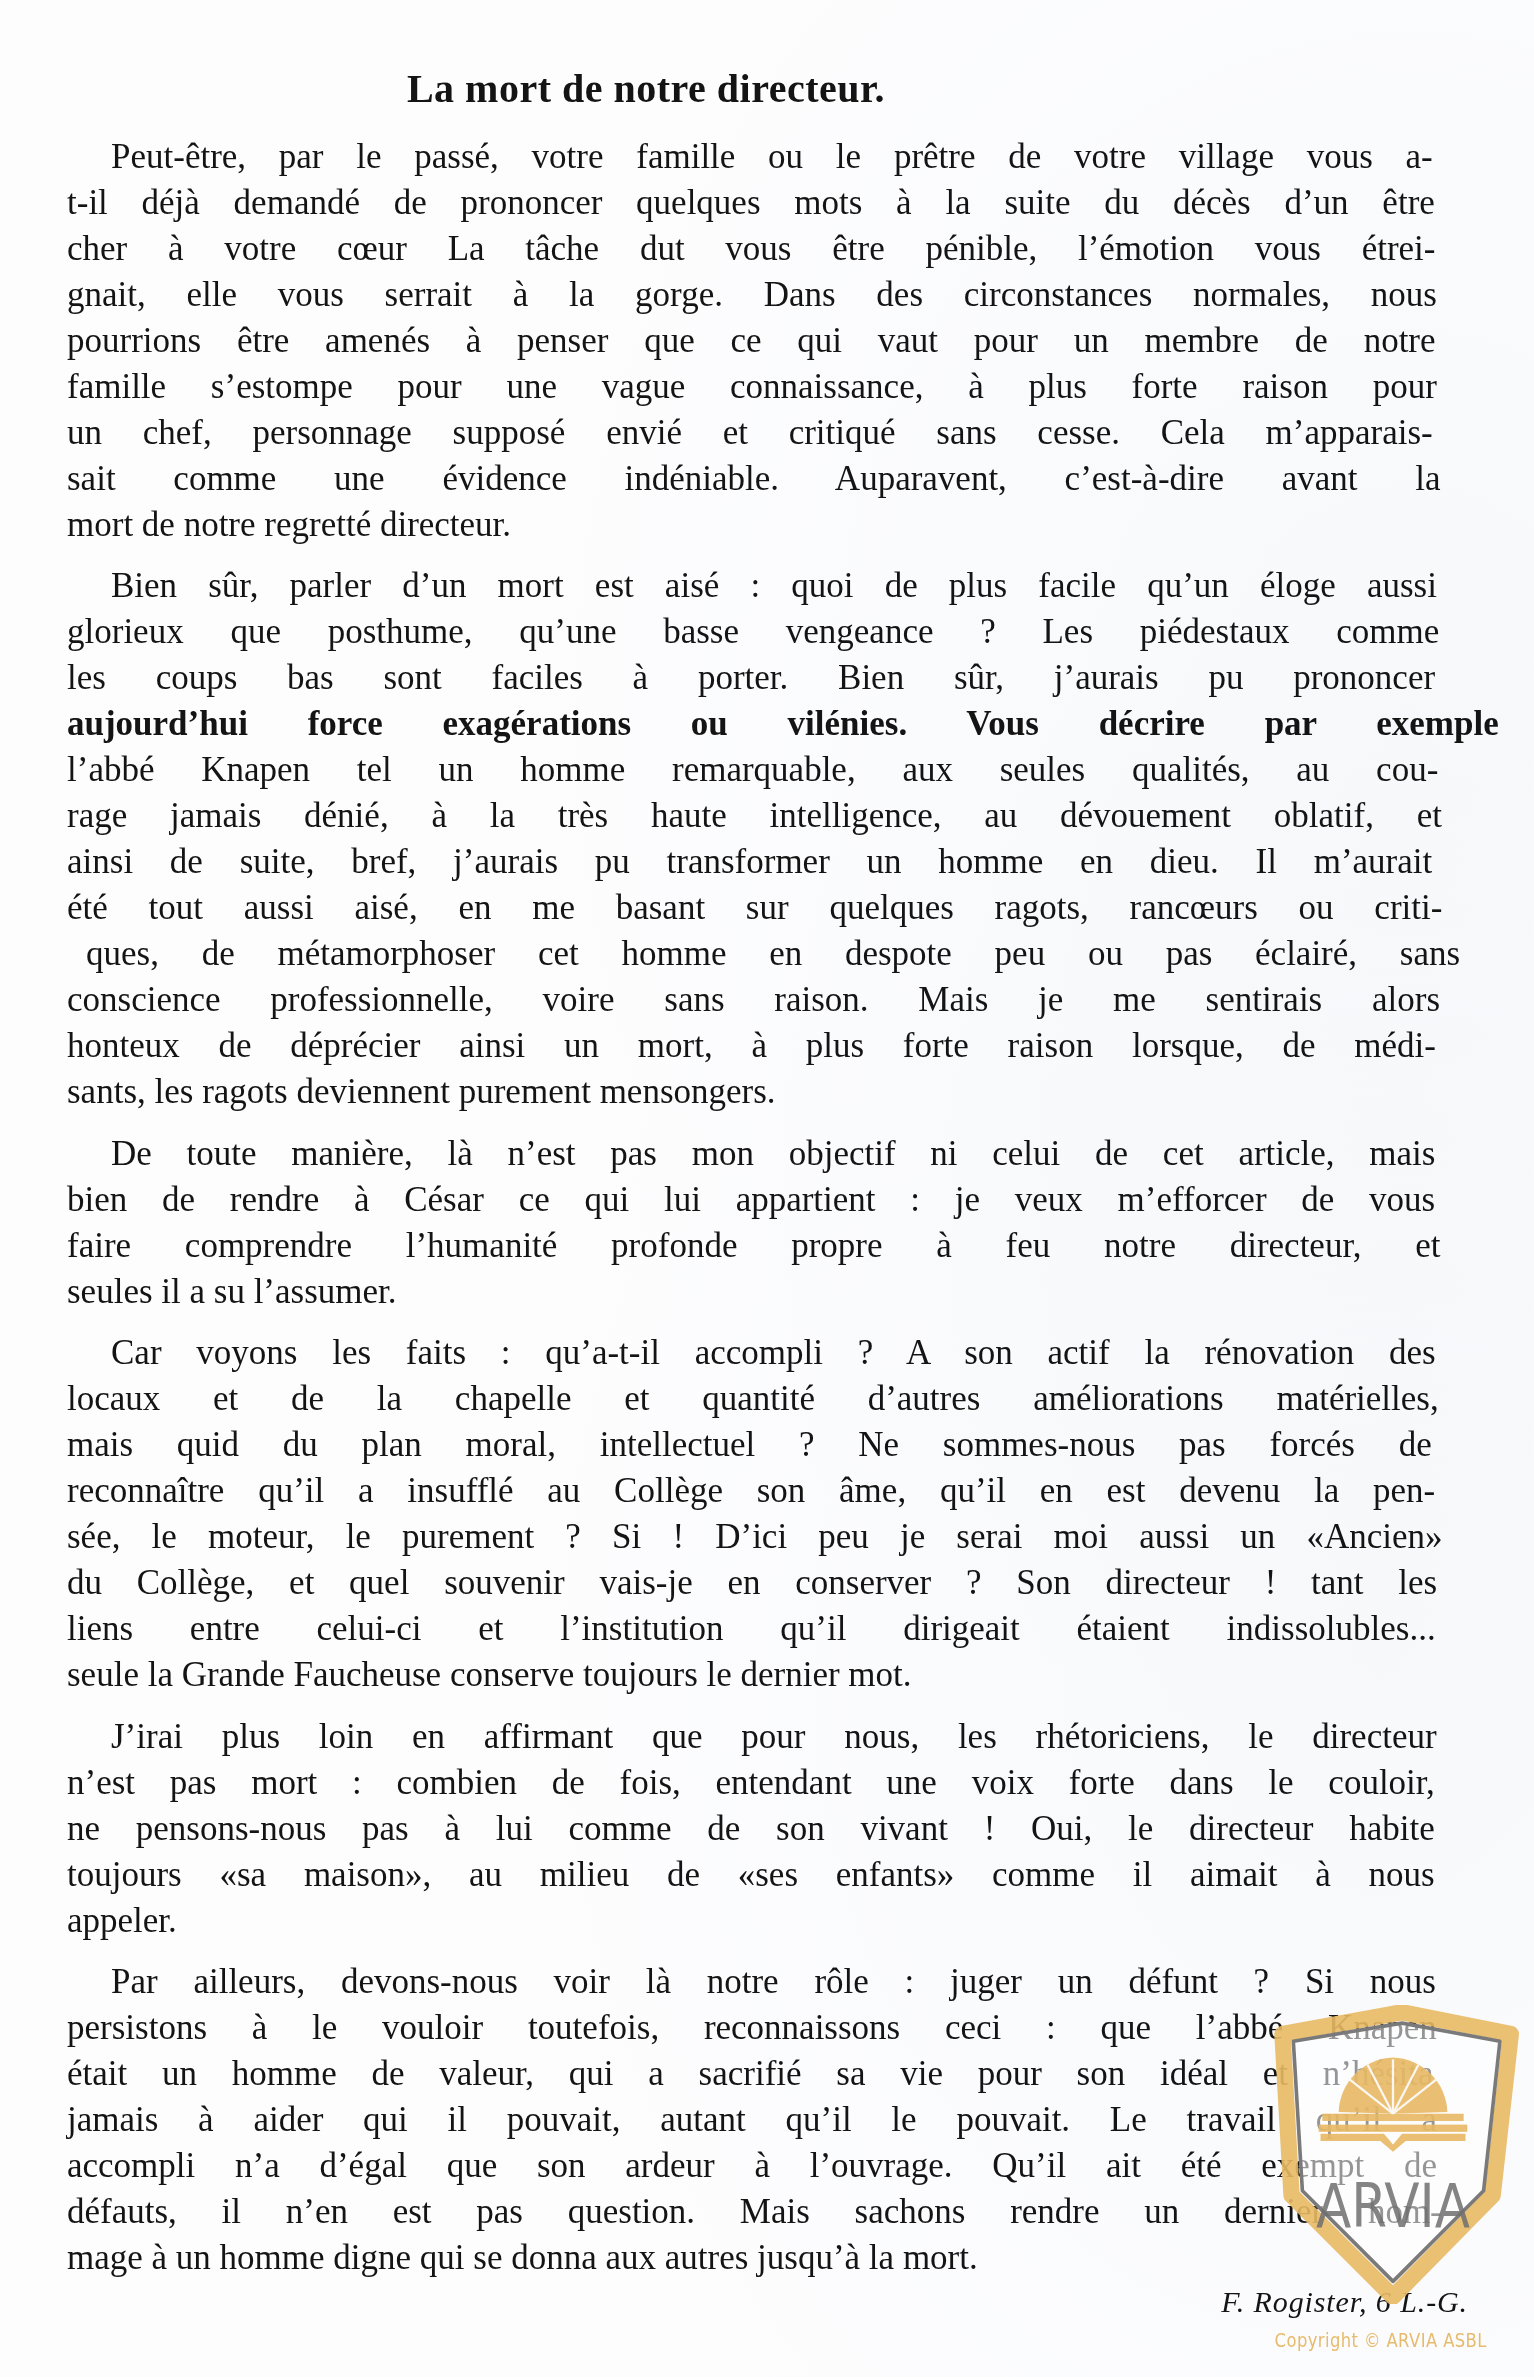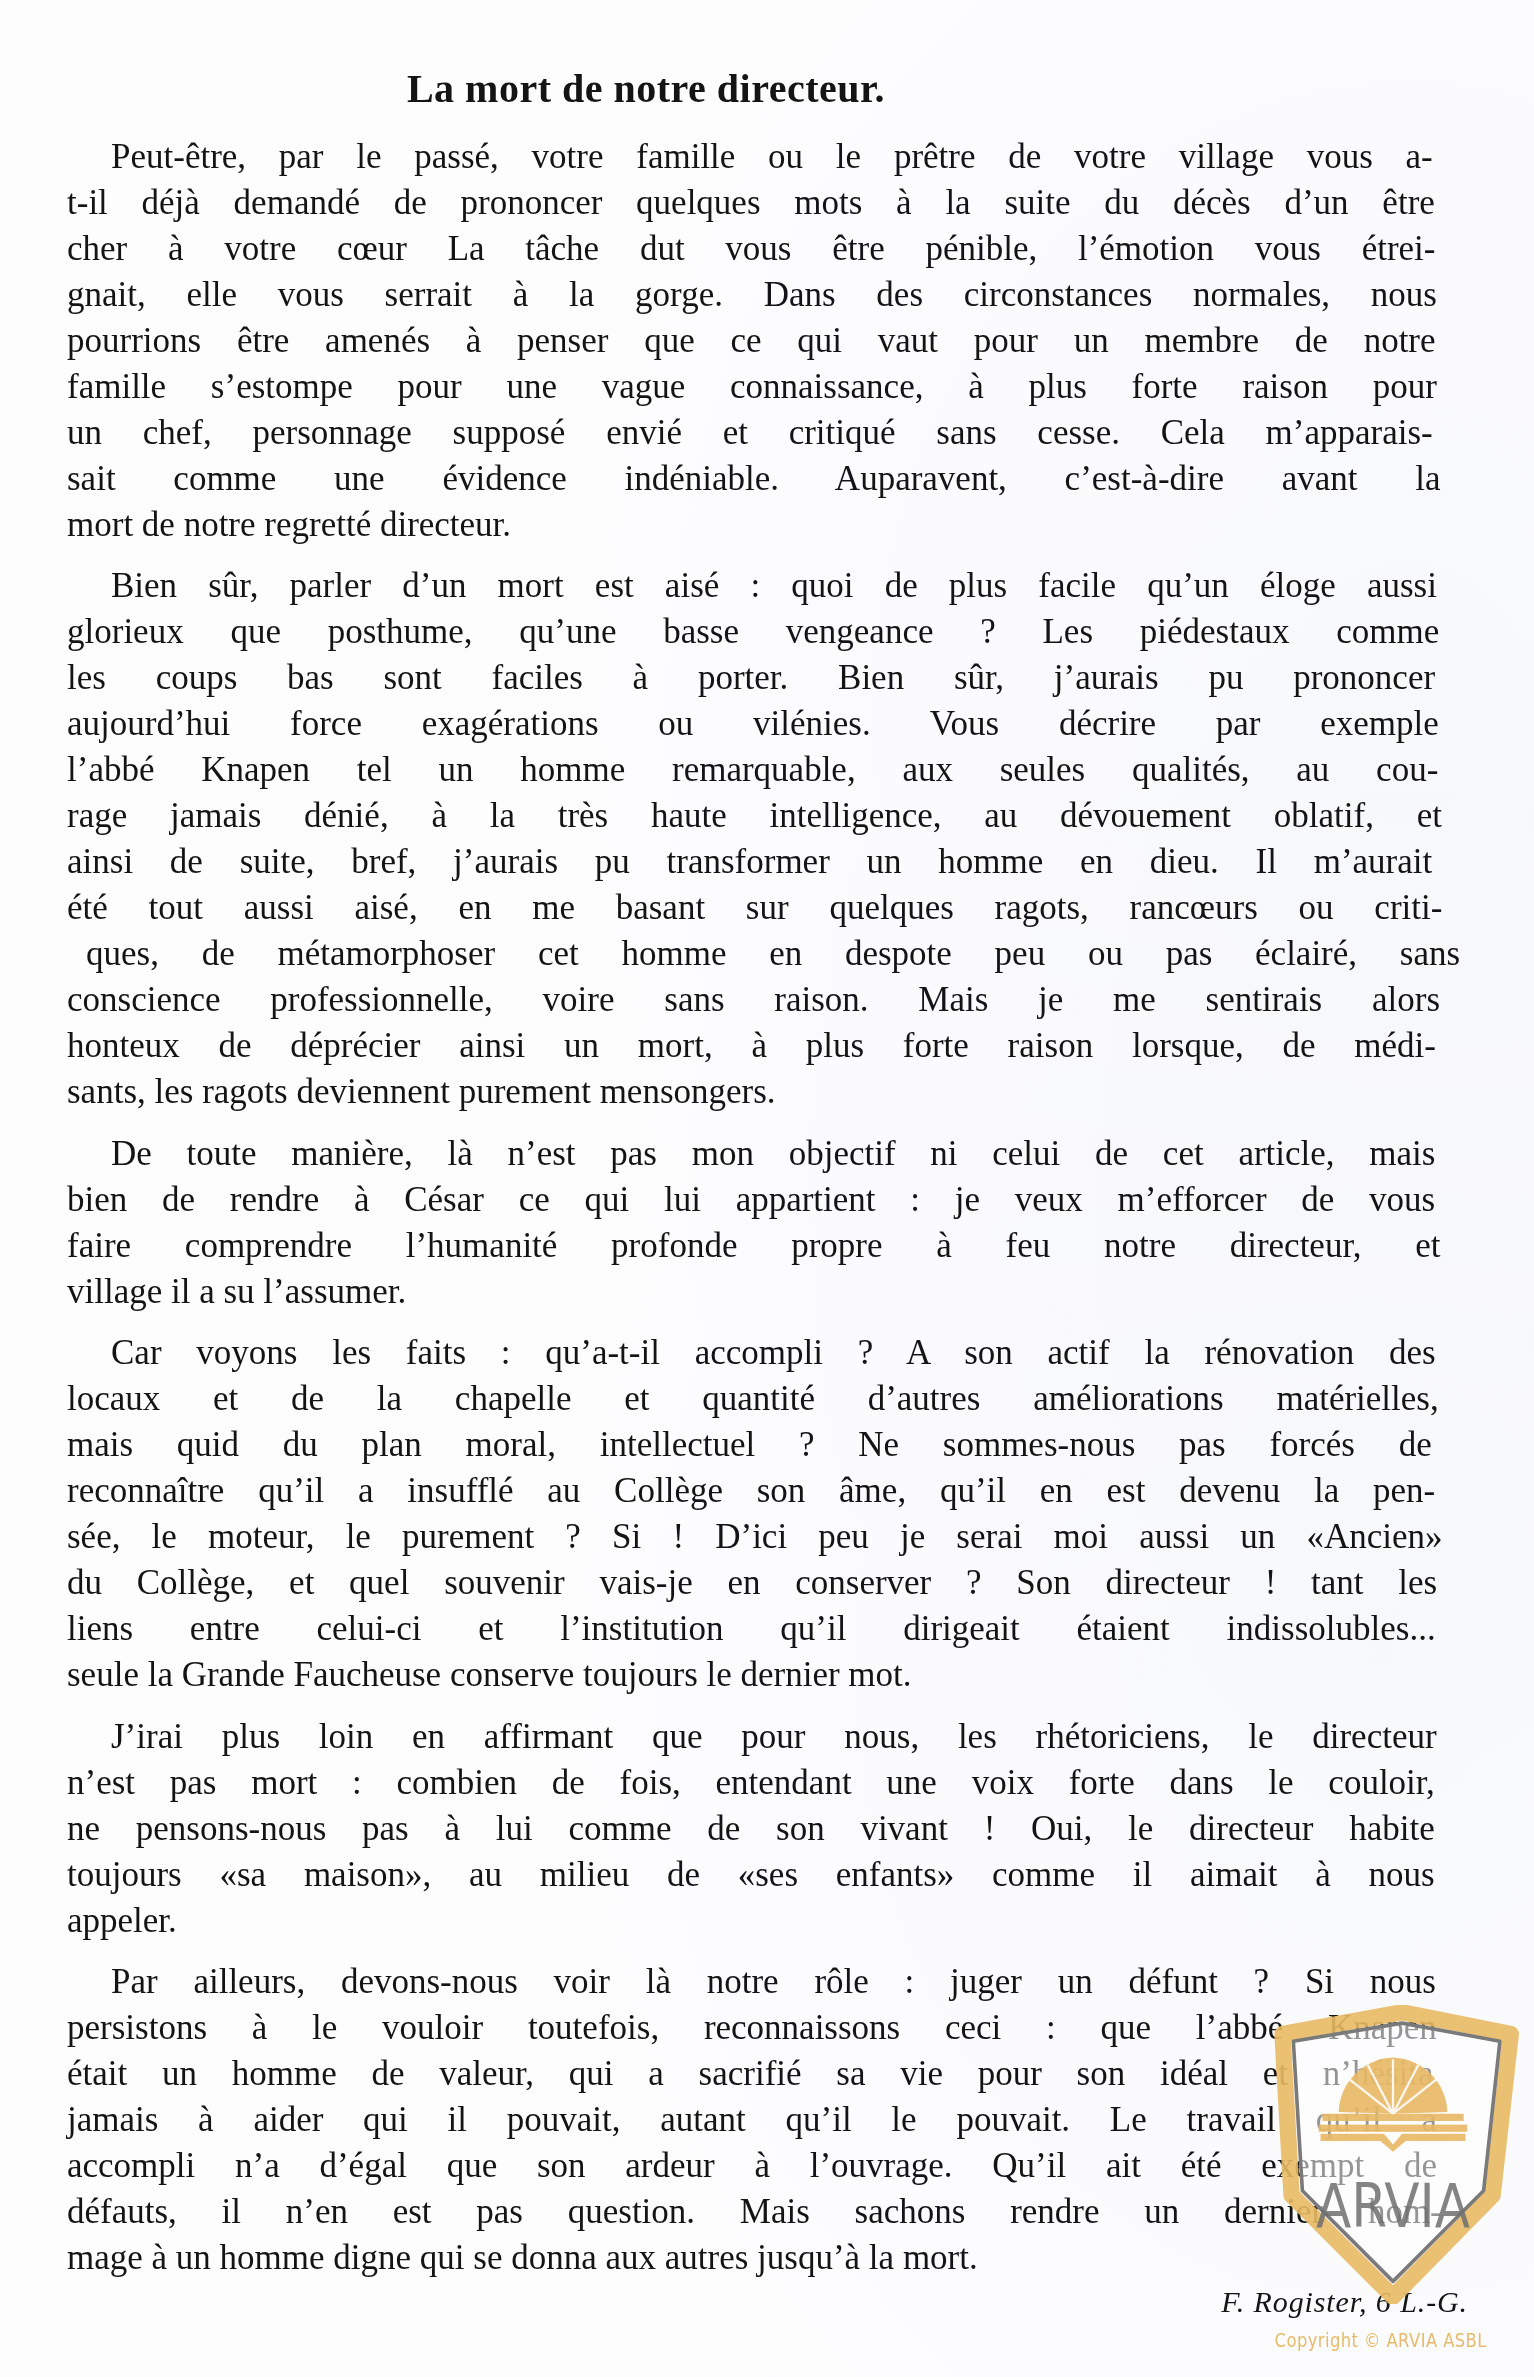"aujourd’hui force exagérations ou" span.line { font-weight: none -> bold }
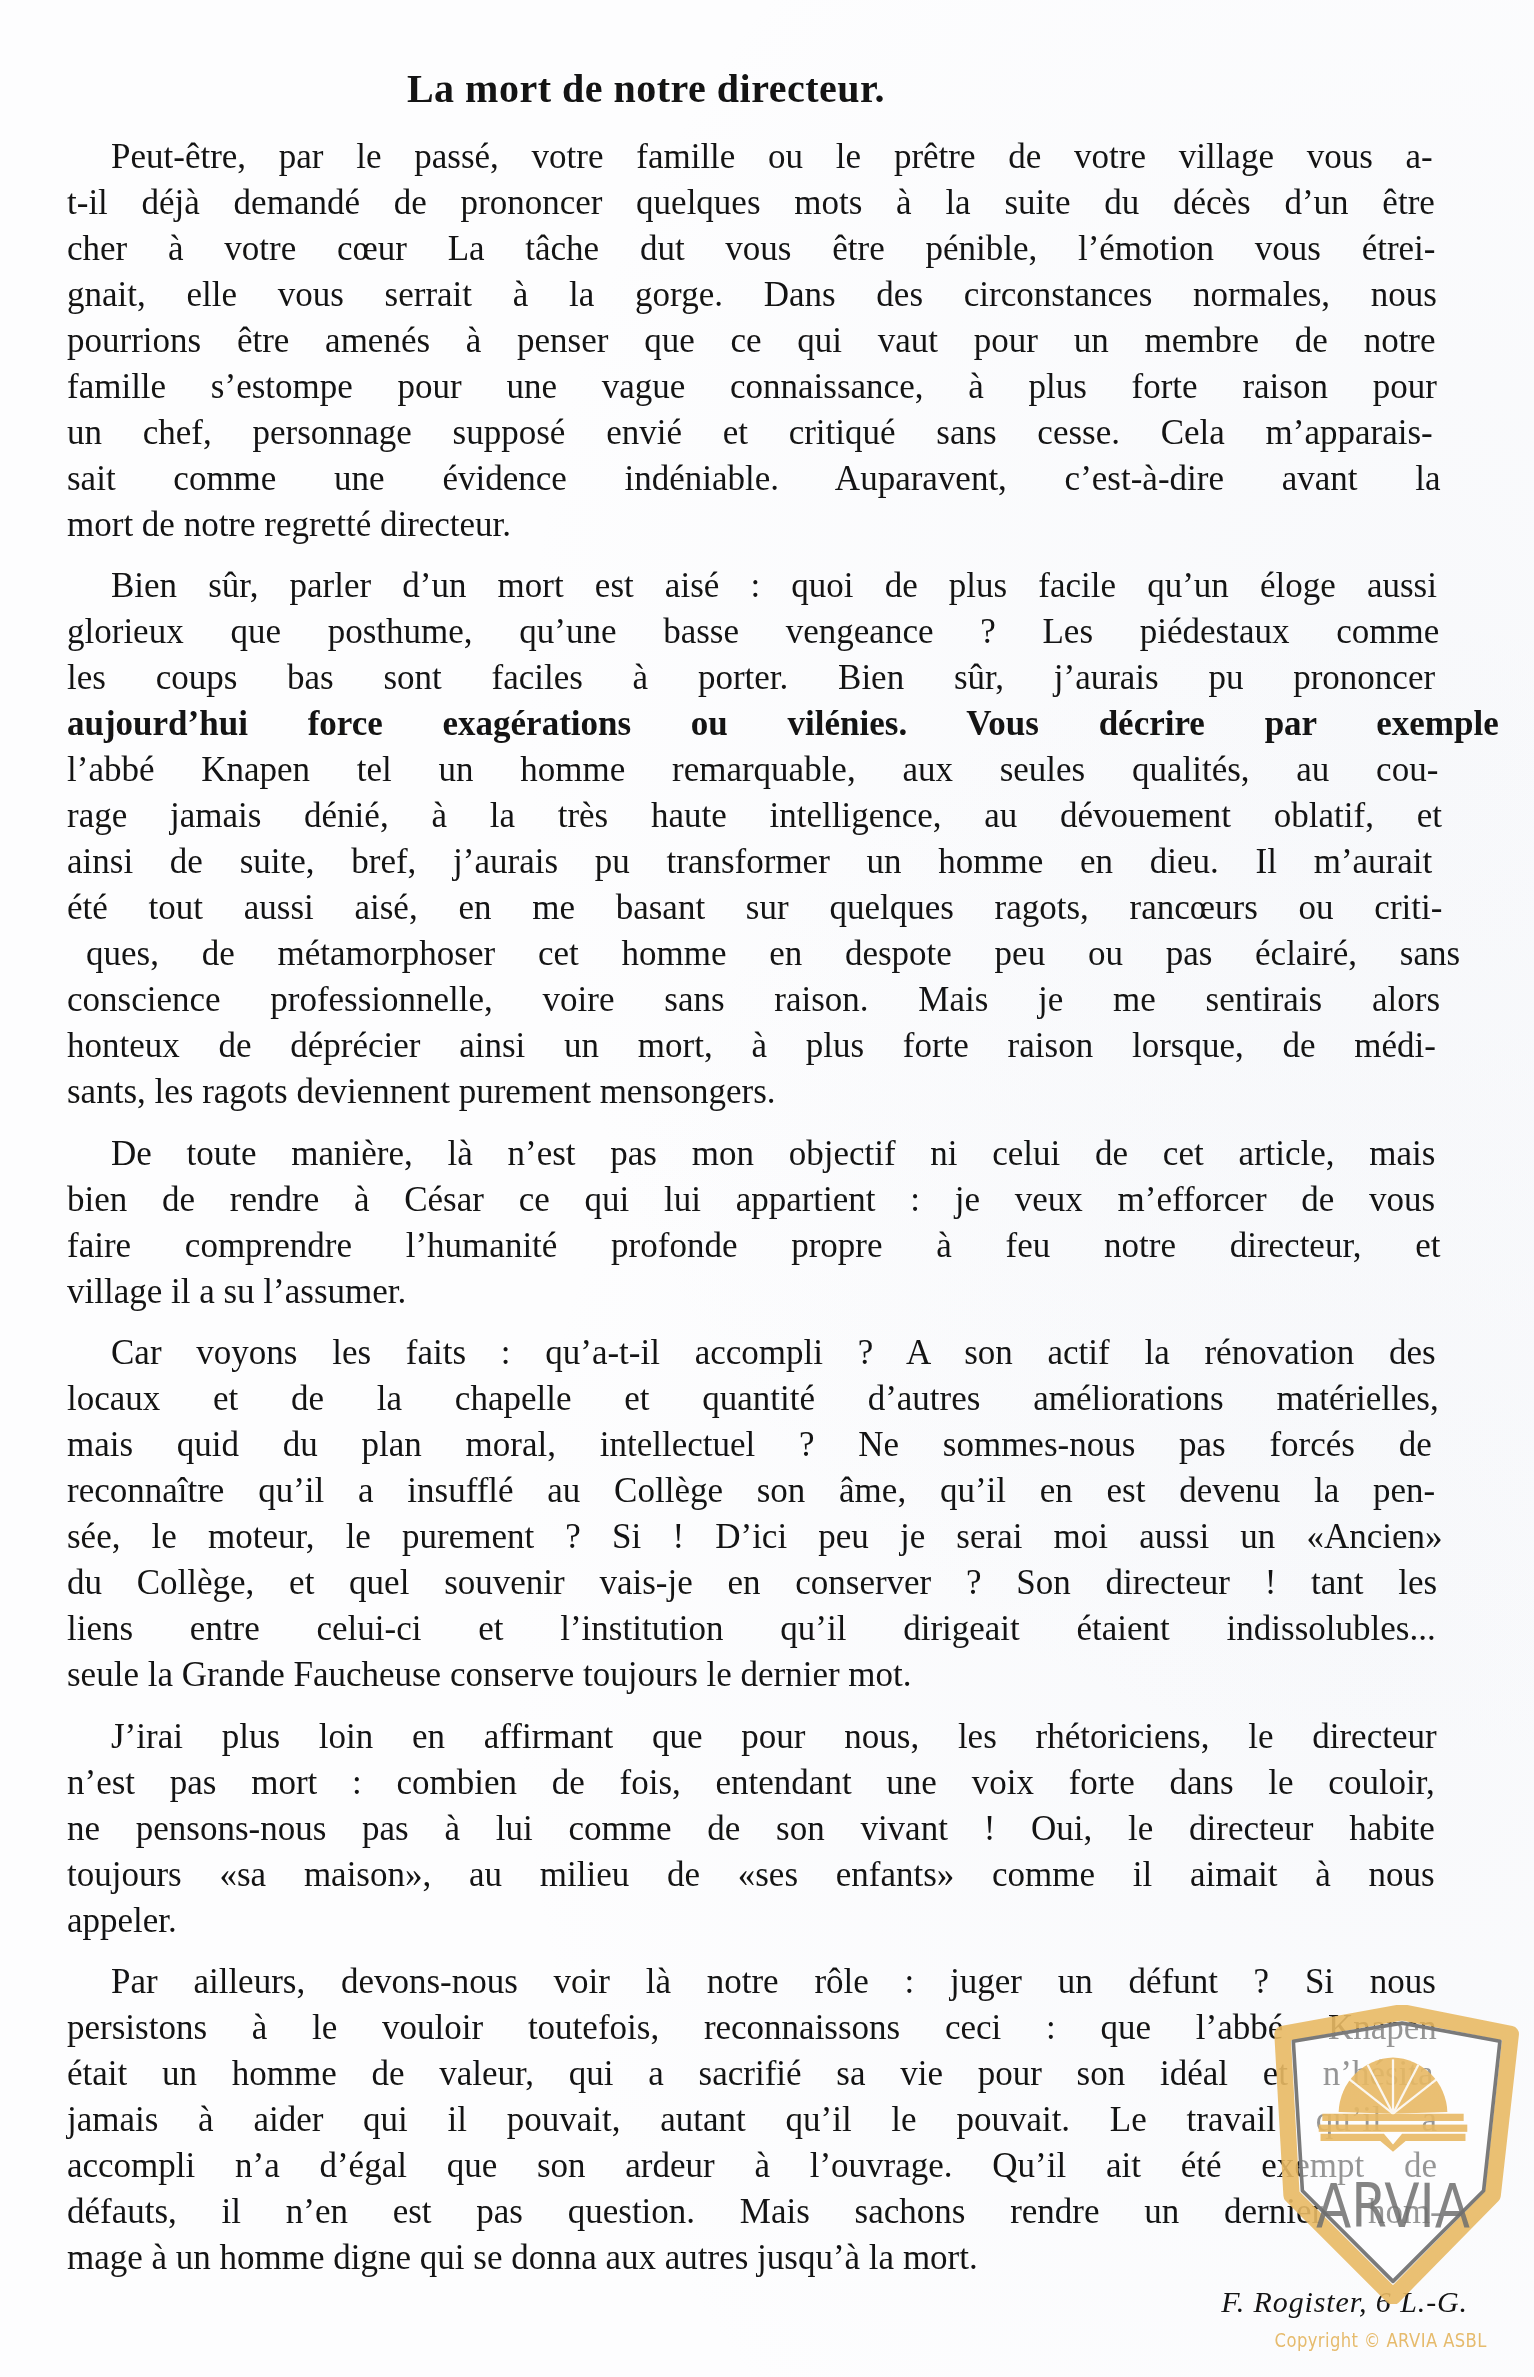"village il a su l’assumer." span.line { text: village -> seules }
